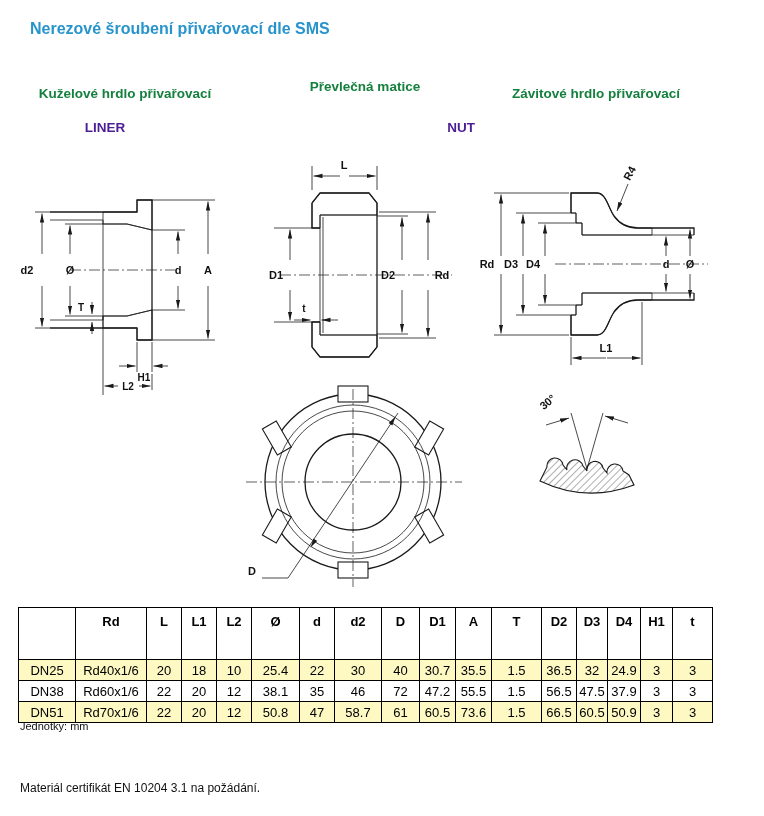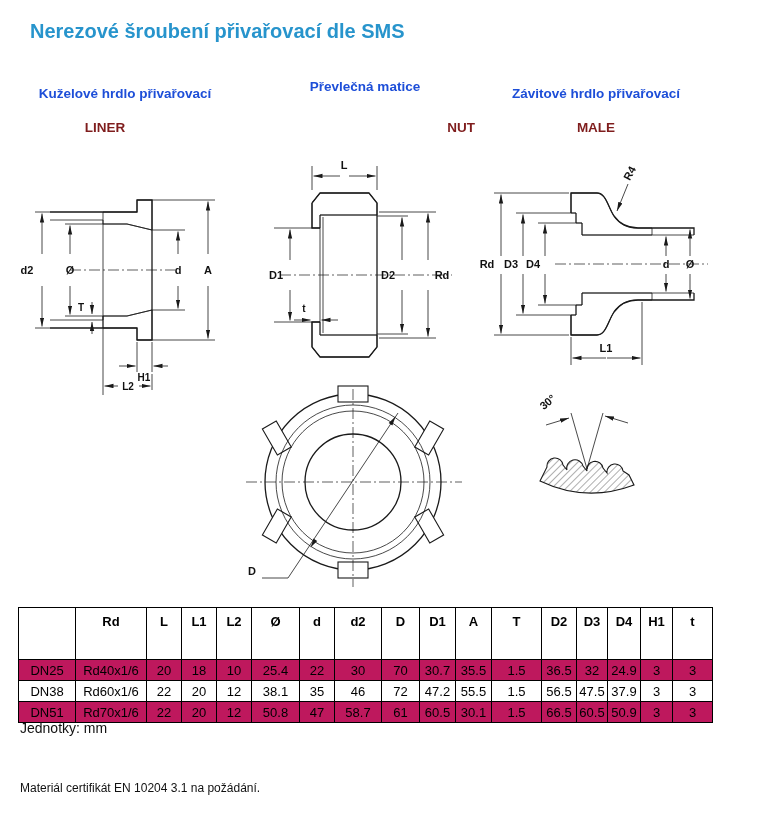"Nerezové šroubení přivařovací dle SMS" #title { font-size: 20px -> 16px }
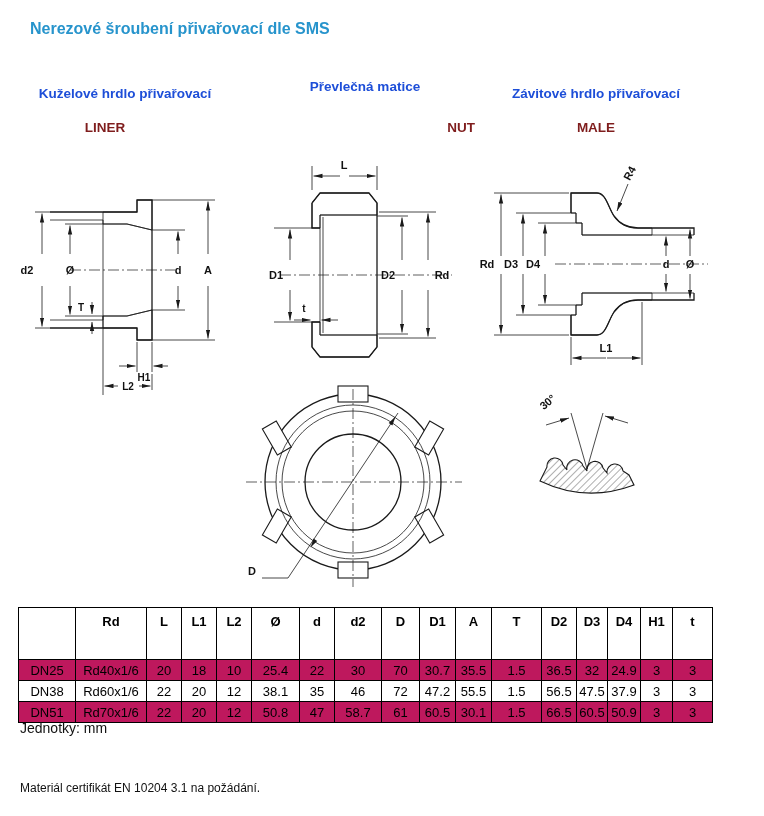"Kuželové hrdlo přivařovací" .sec-head { color: #1d4ed8 -> #15803d }
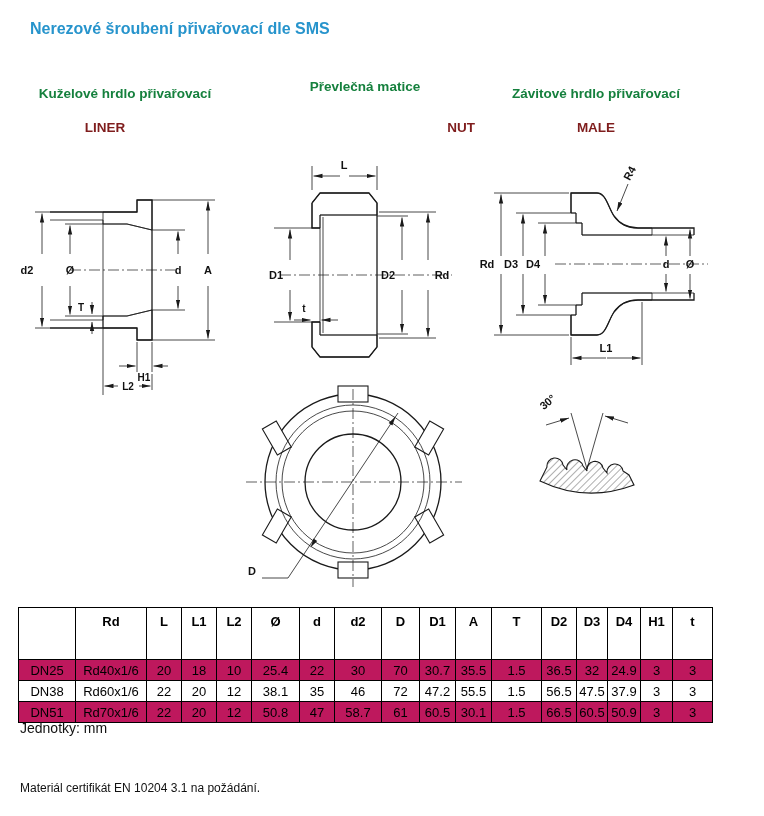"LINER" .sec-sub { color: #7f1d1d -> #4c1d95 }
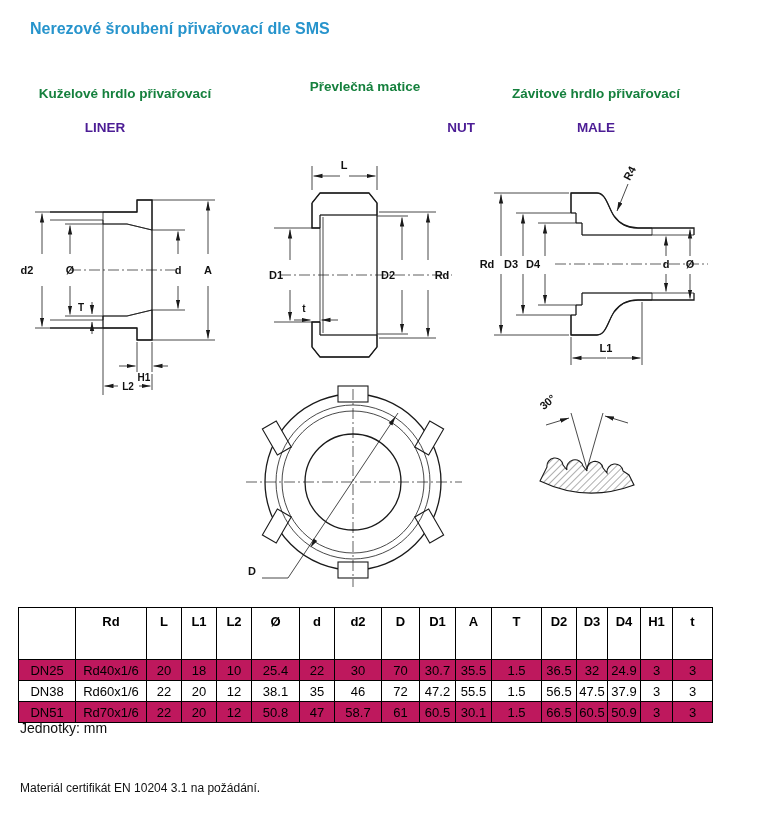"MALE" div.abs { html: <div>MALE</div> -> none }
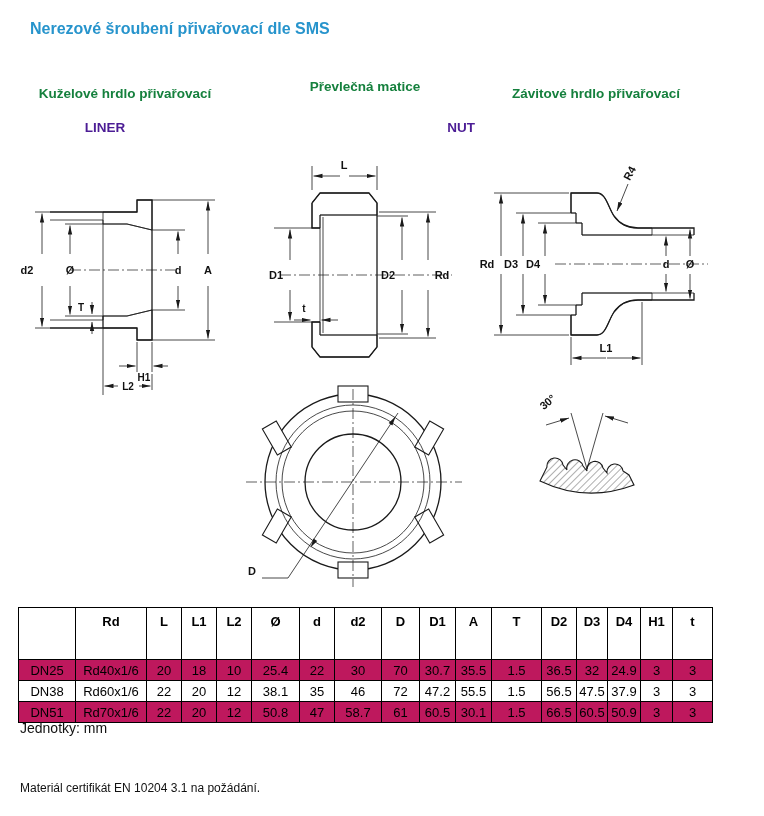"DN25" #dimtable tr.shade td { background: #be185d -> #fef9c3 }
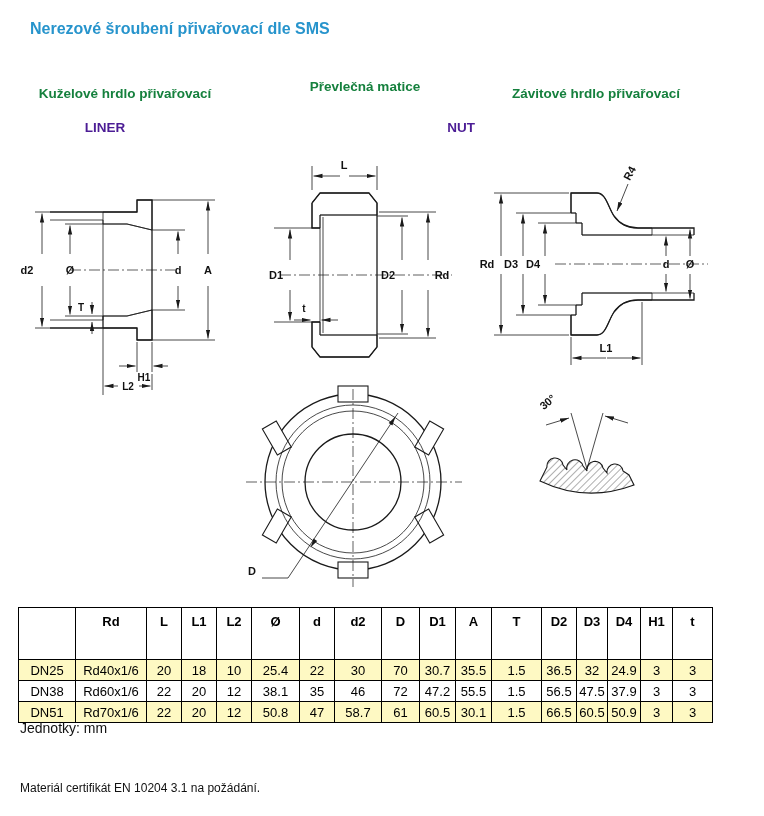"70" td { text: 70 -> 40 }
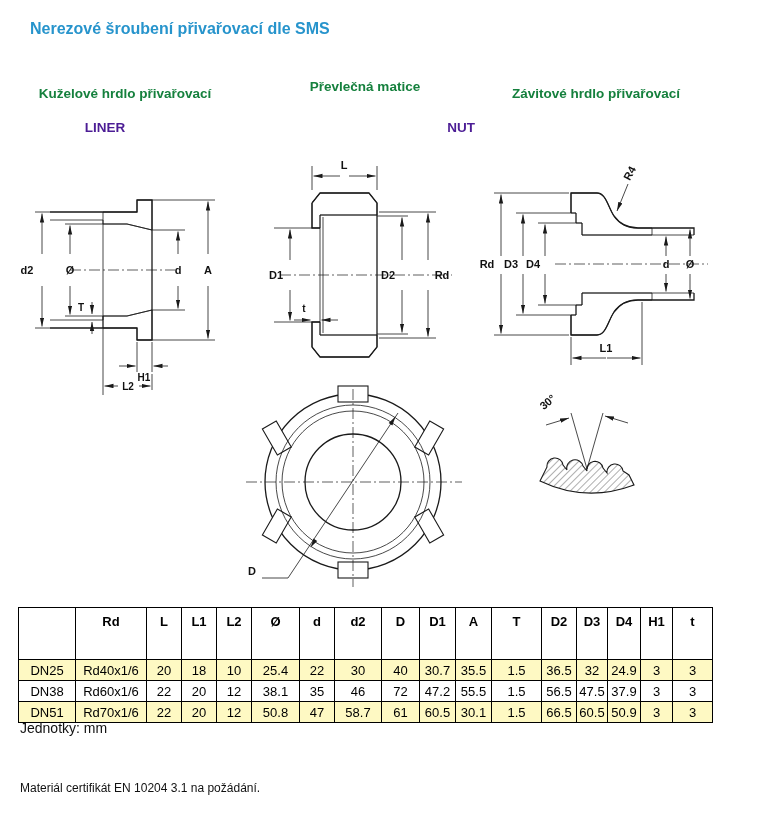"30.1" td { text: 30.1 -> 73.6 }
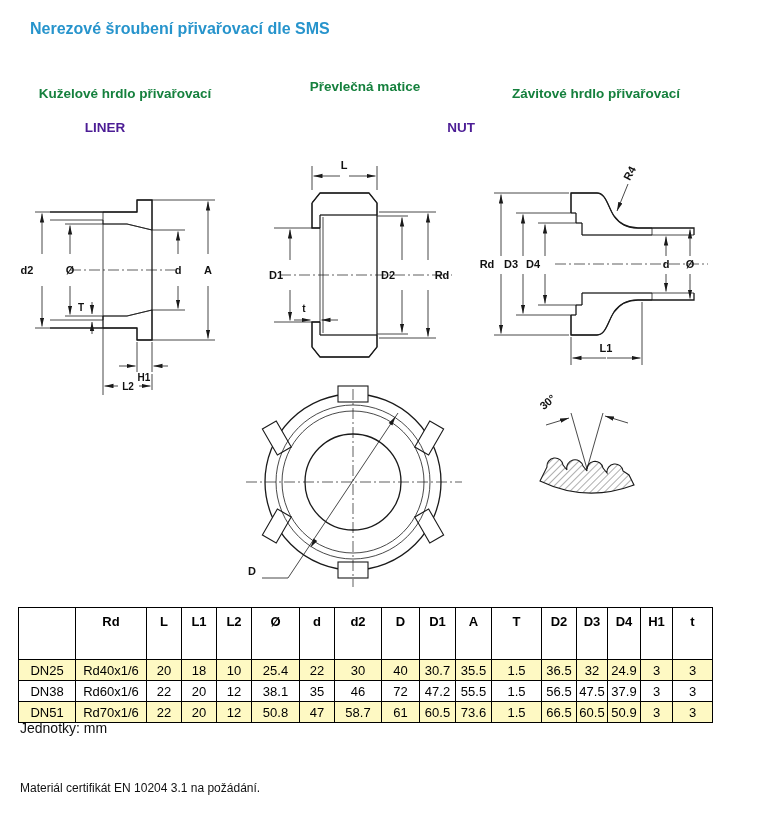"Jednotky: mm" #units { font-size: 14px -> 11px }
